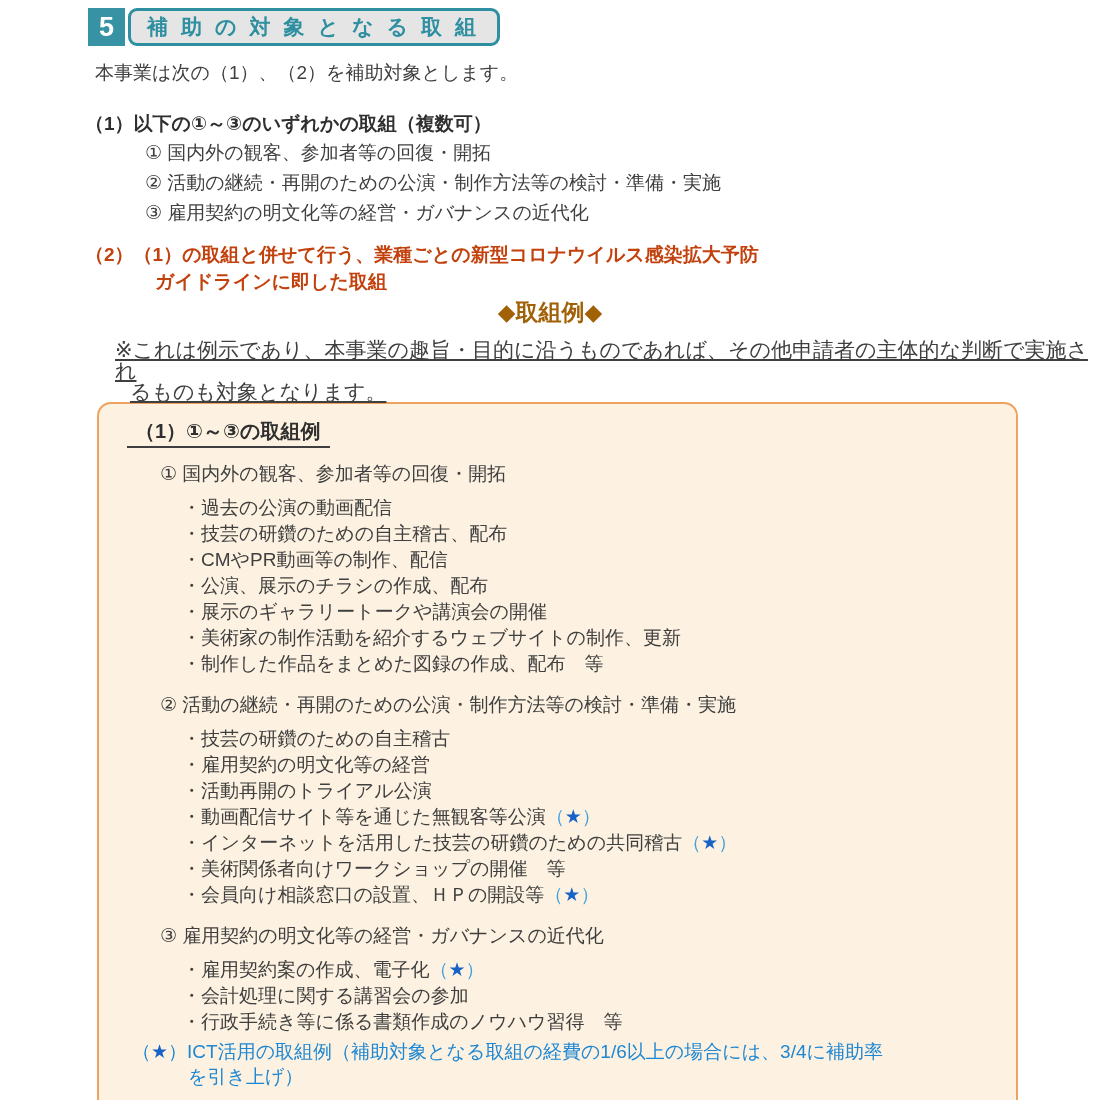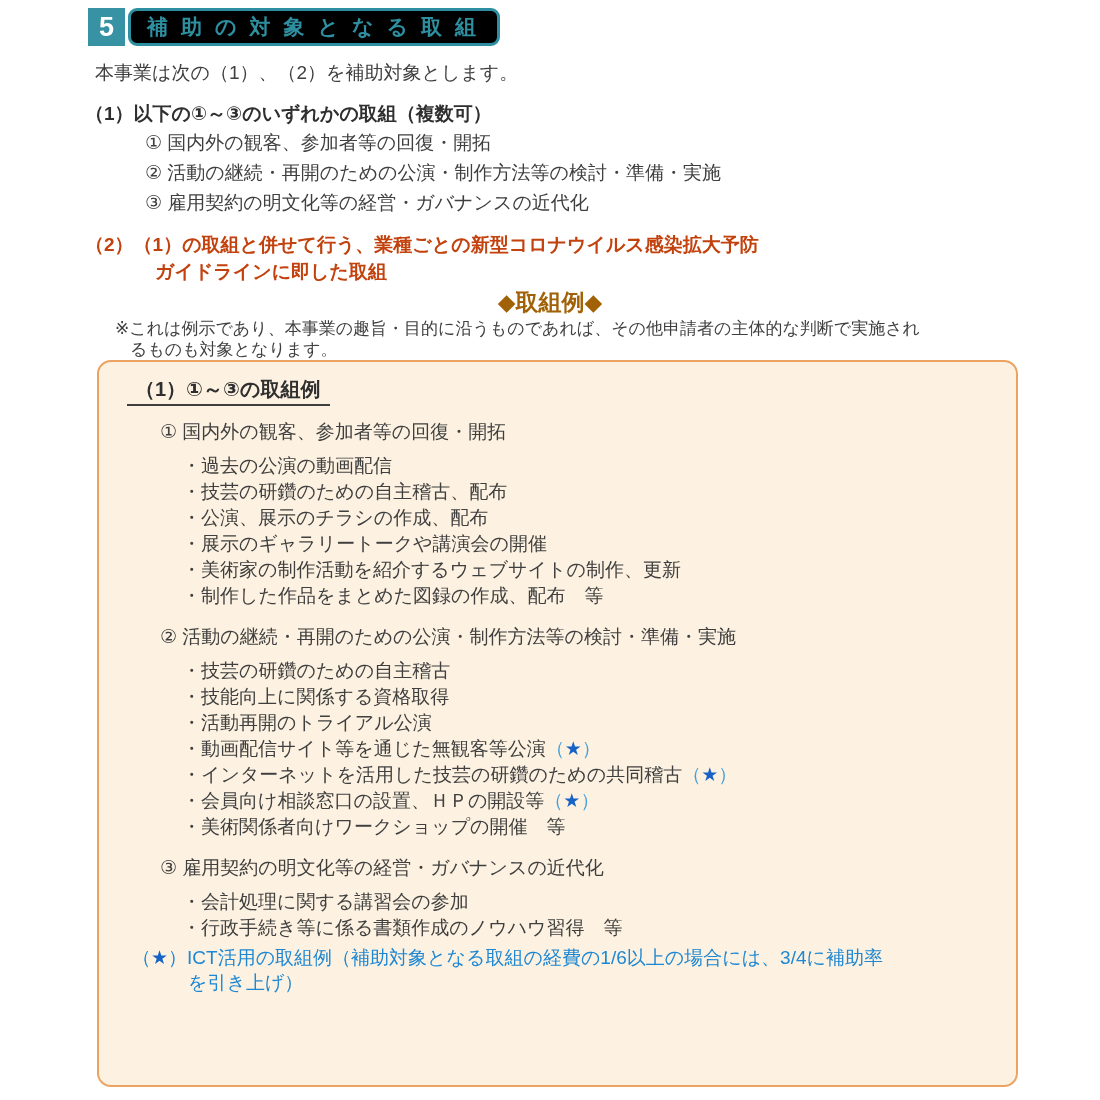"補助の対象となる取組" .title-box { background: #000000 -> #e5e5e5 }
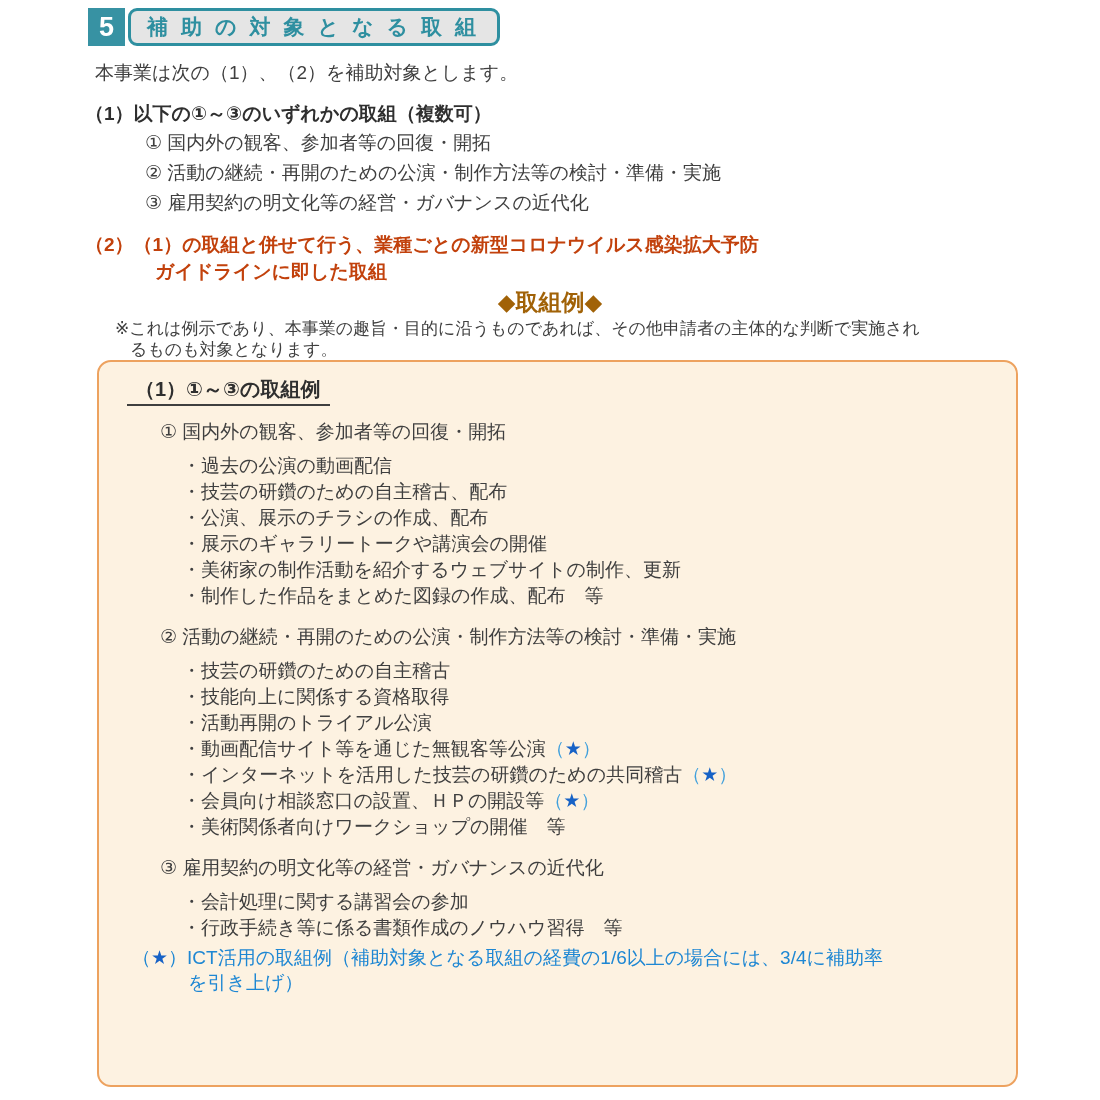"（1）以下の①～③のいずれかの取組（複数可）" .sec1 { margin: 14px 0 0 85px -> 24px 0 0 85px }
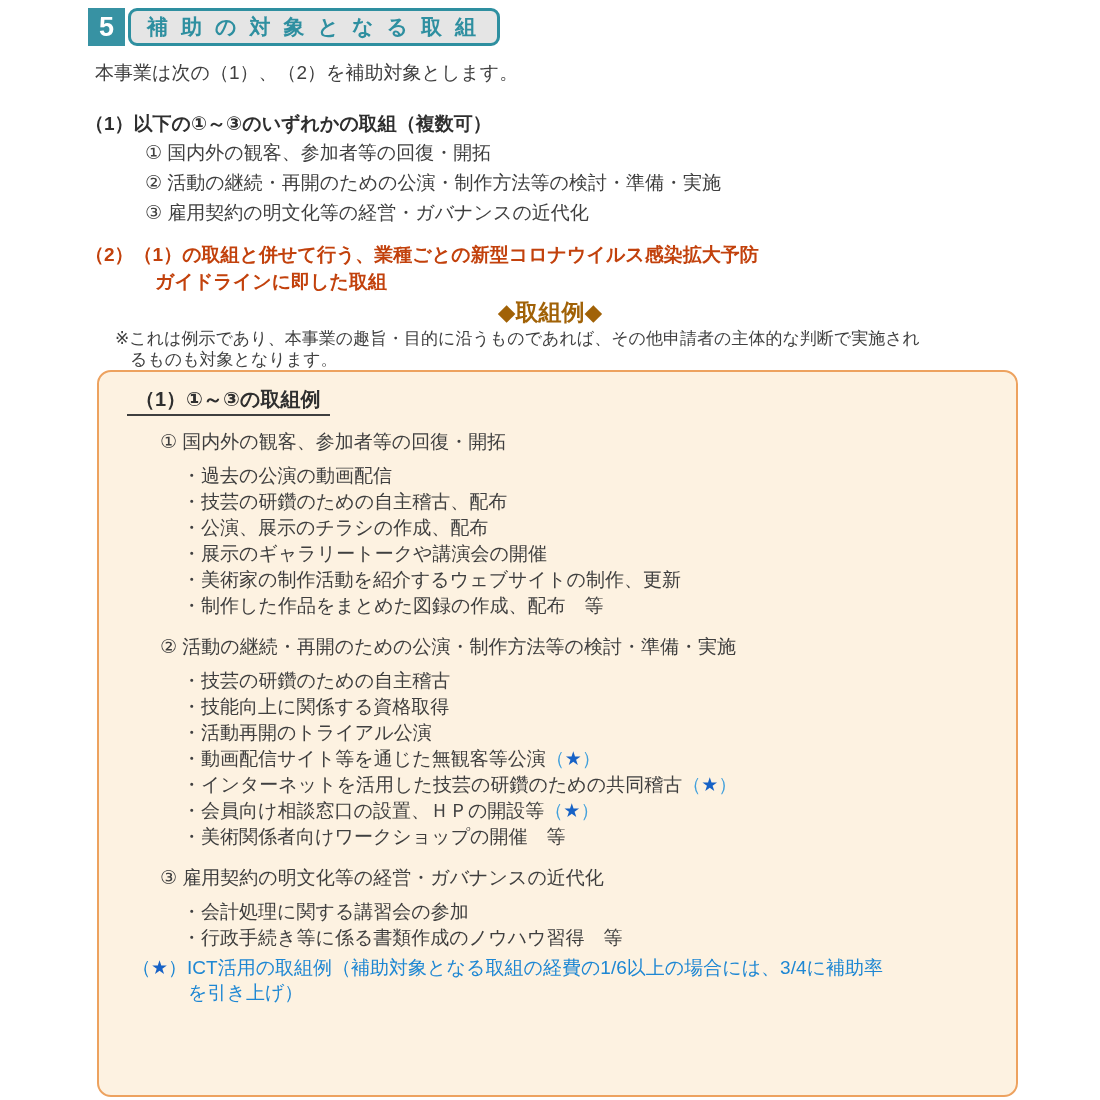"※これは例示であり、本事業の趣旨・目的に沿うものであれば、その他申請者の主体的な" .note { font-size: 17px -> 21px; margin: 1px 0 0 115px -> 12px 0 0 115px; text-decoration: none -> underline }
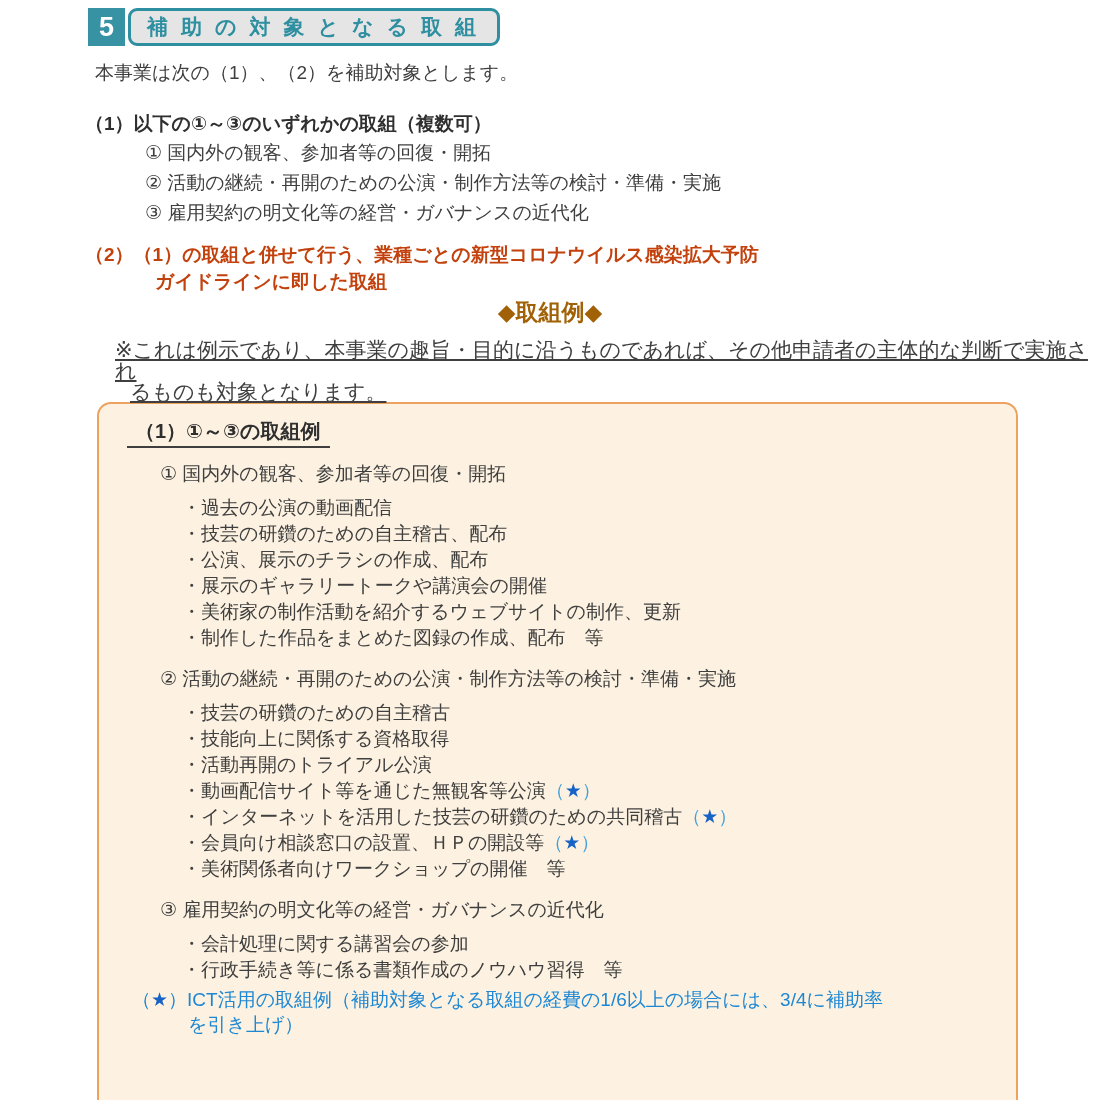"・CMやPR動画等の制作、配信" div.bullet { html: none -> <div>・CMやPR動画等の制作、配信</div> }
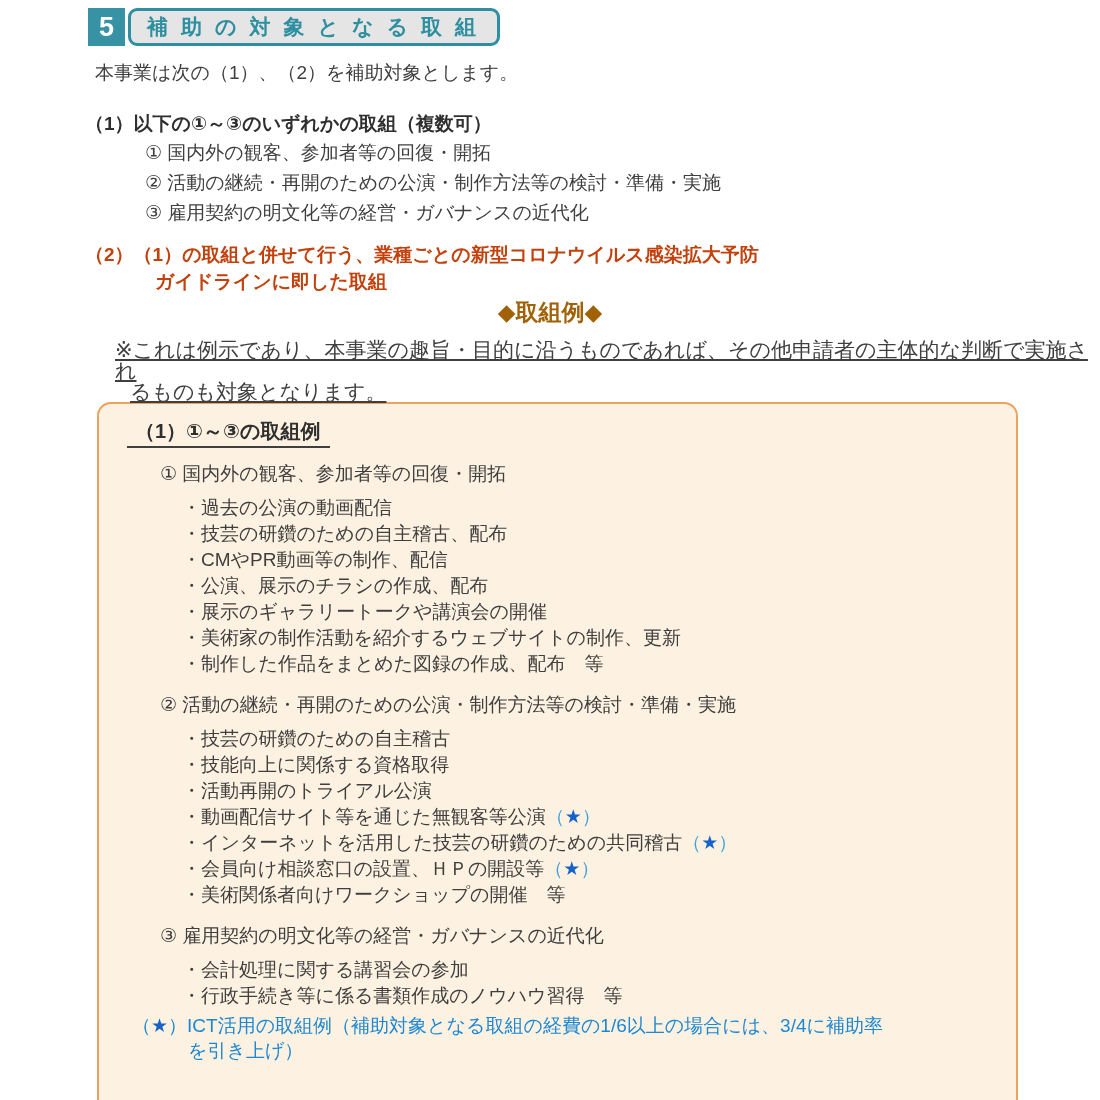"・技能向上に関係する資格取得" div.bullet { text: 技能向上に関係する資格取得 -> 雇用契約の明文化等の経営 }
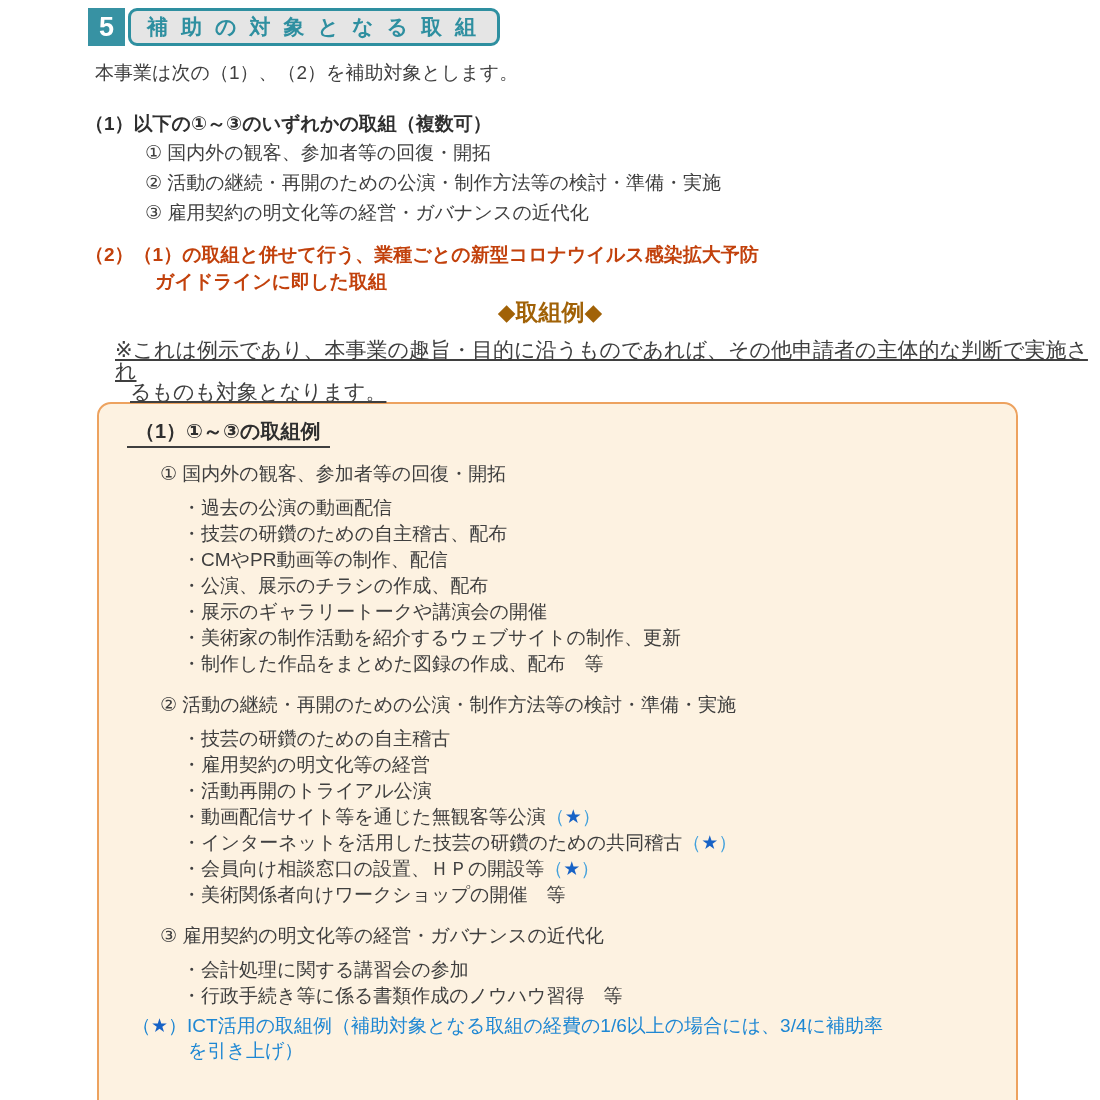"・会員向け相談窓口の設置、ＨＰの開設等（★）" div.bullet { order: before "・美術関係者向けワークショップの開催 等" -> after "・美術関係者向けワークショップの開催 等" }
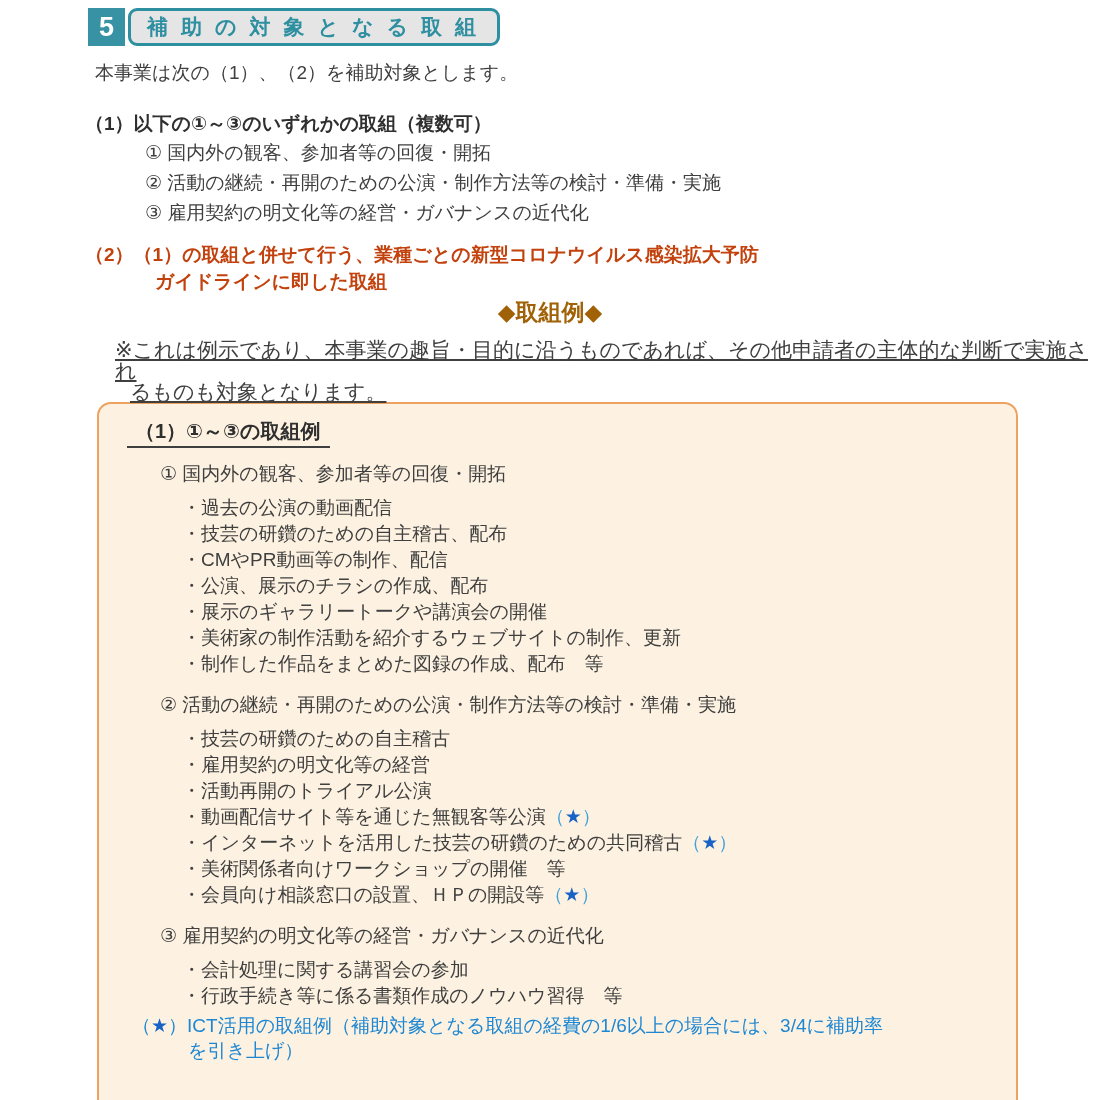"・雇用契約案の作成、電子化（★）" div.bullet { html: none -> <div>・雇用契約案の作成、電子化<span><span>（</span><span>★</span><span>）</span></span></div> }
